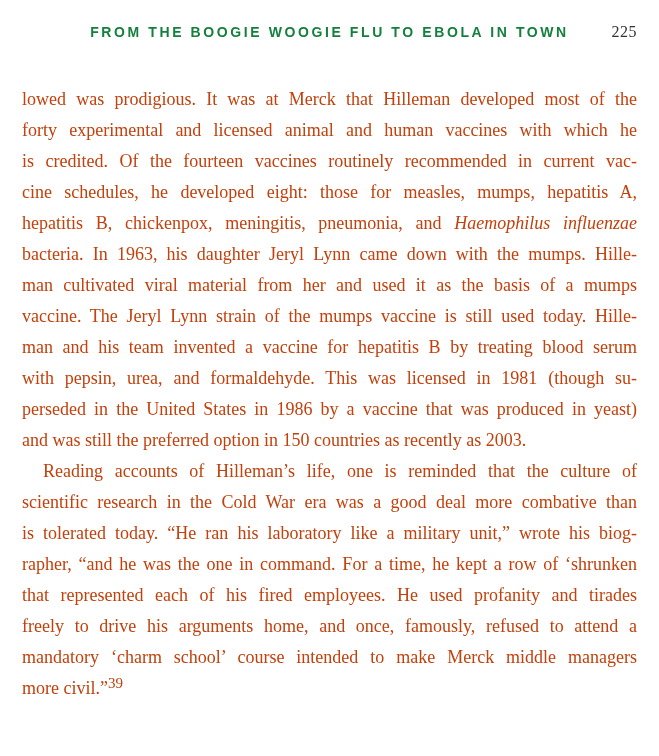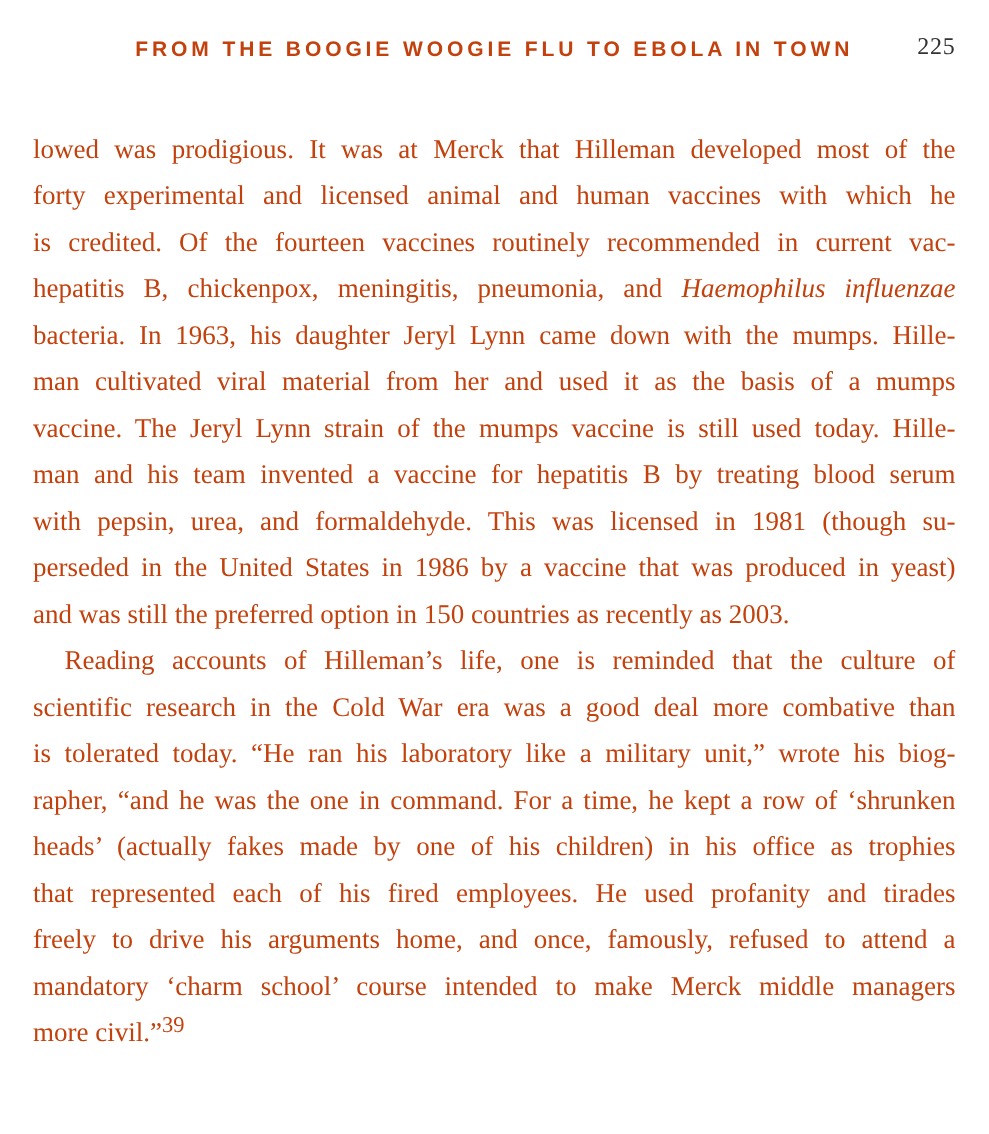"FROM THE BOOGIE WOOGIE FLU" #header-title { color: #c2410c -> #15803d }
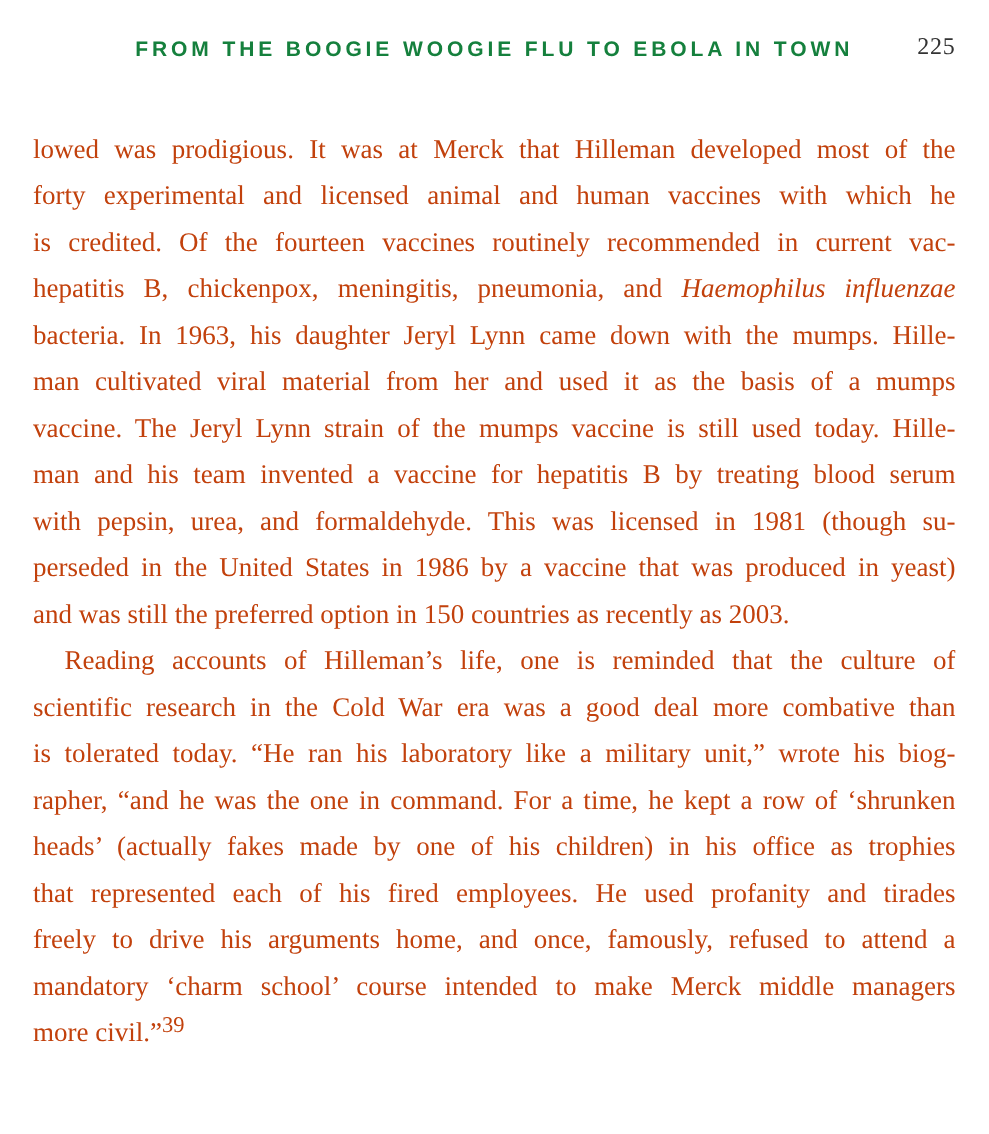"cine schedules, he developed eight:" div.line { html: none -> <div><span>cine schedules, he developed eight: those for measles, mumps, hepatitis A,</span></div> }
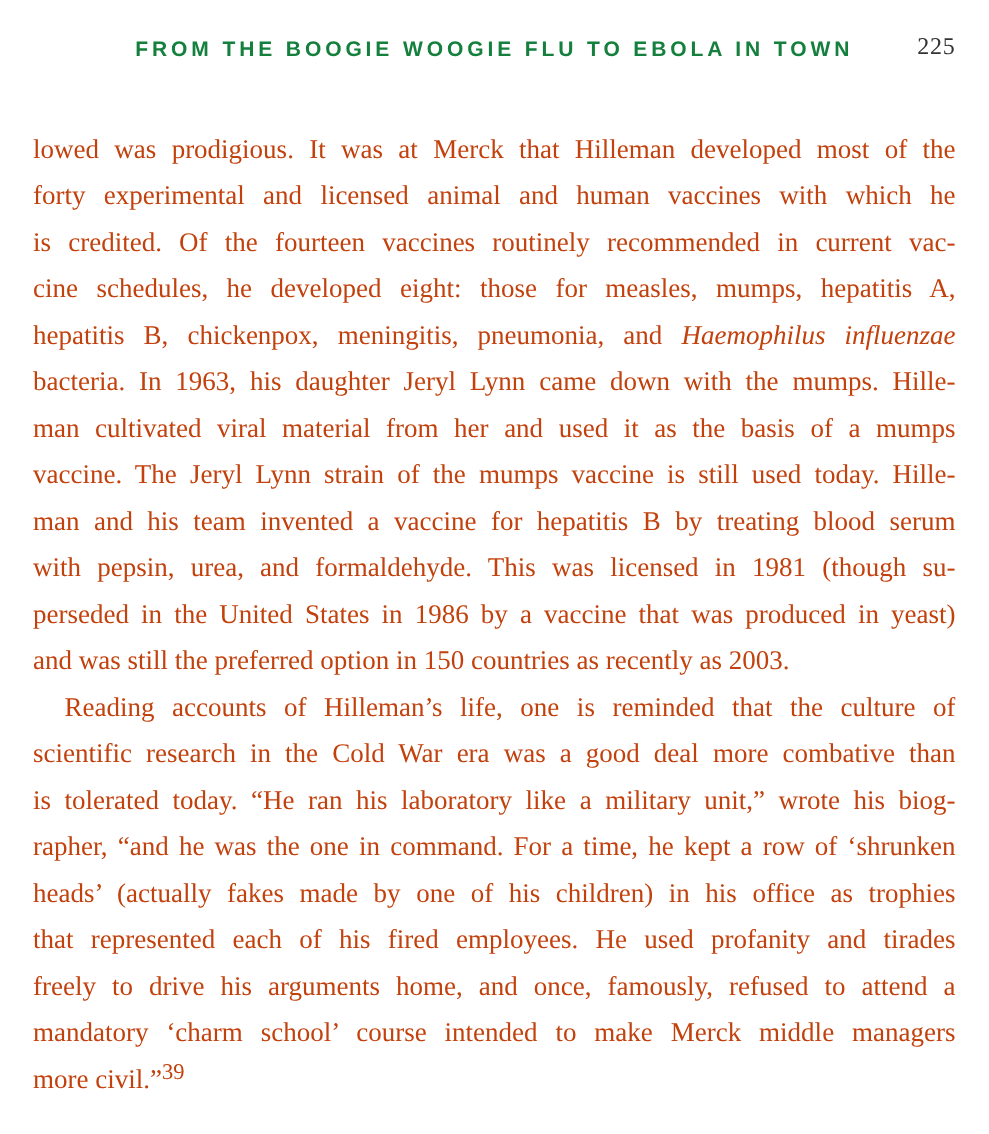"heads’ (actually fakes made by" div.line { html: <div><span>heads’ (actually fakes made by one of his children) in his office as trophies</span></div> -> none }
